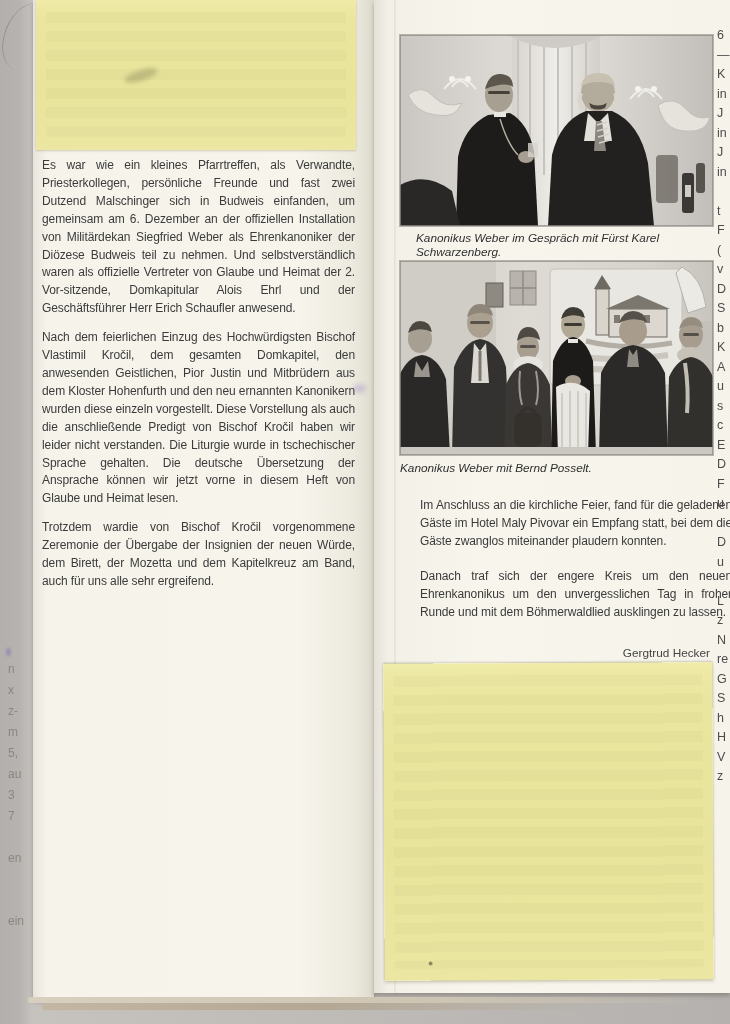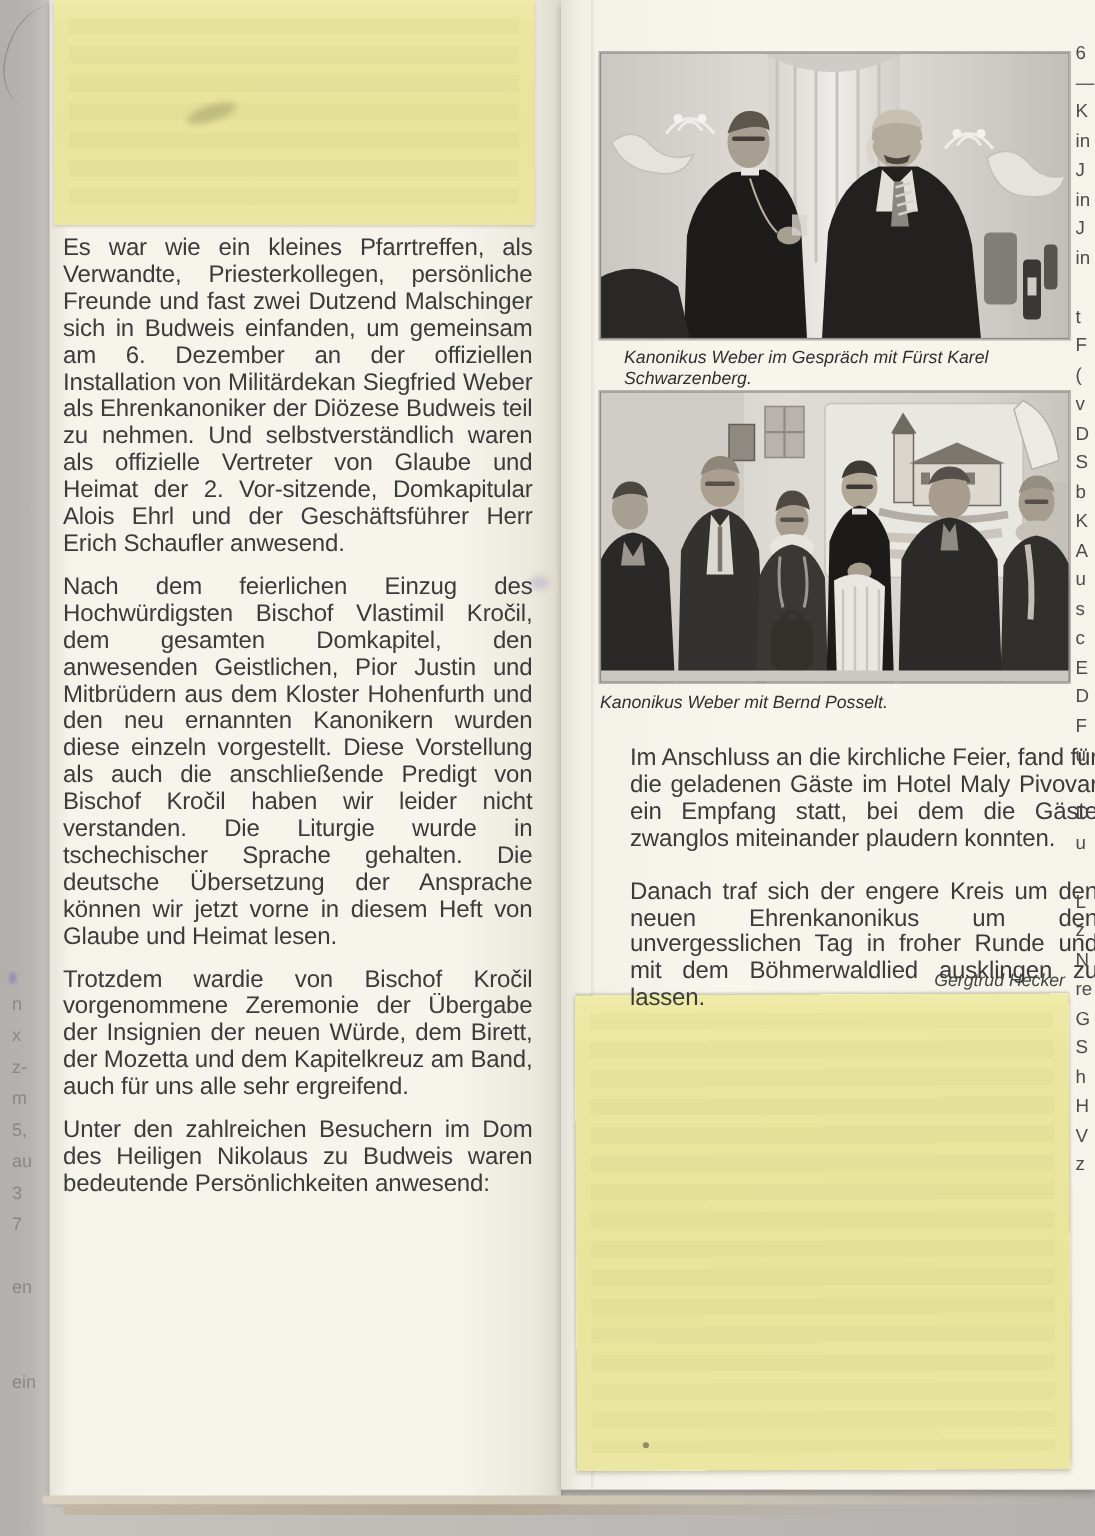"Es war wie ein kleines" .col { font-size: 16px -> 12px }
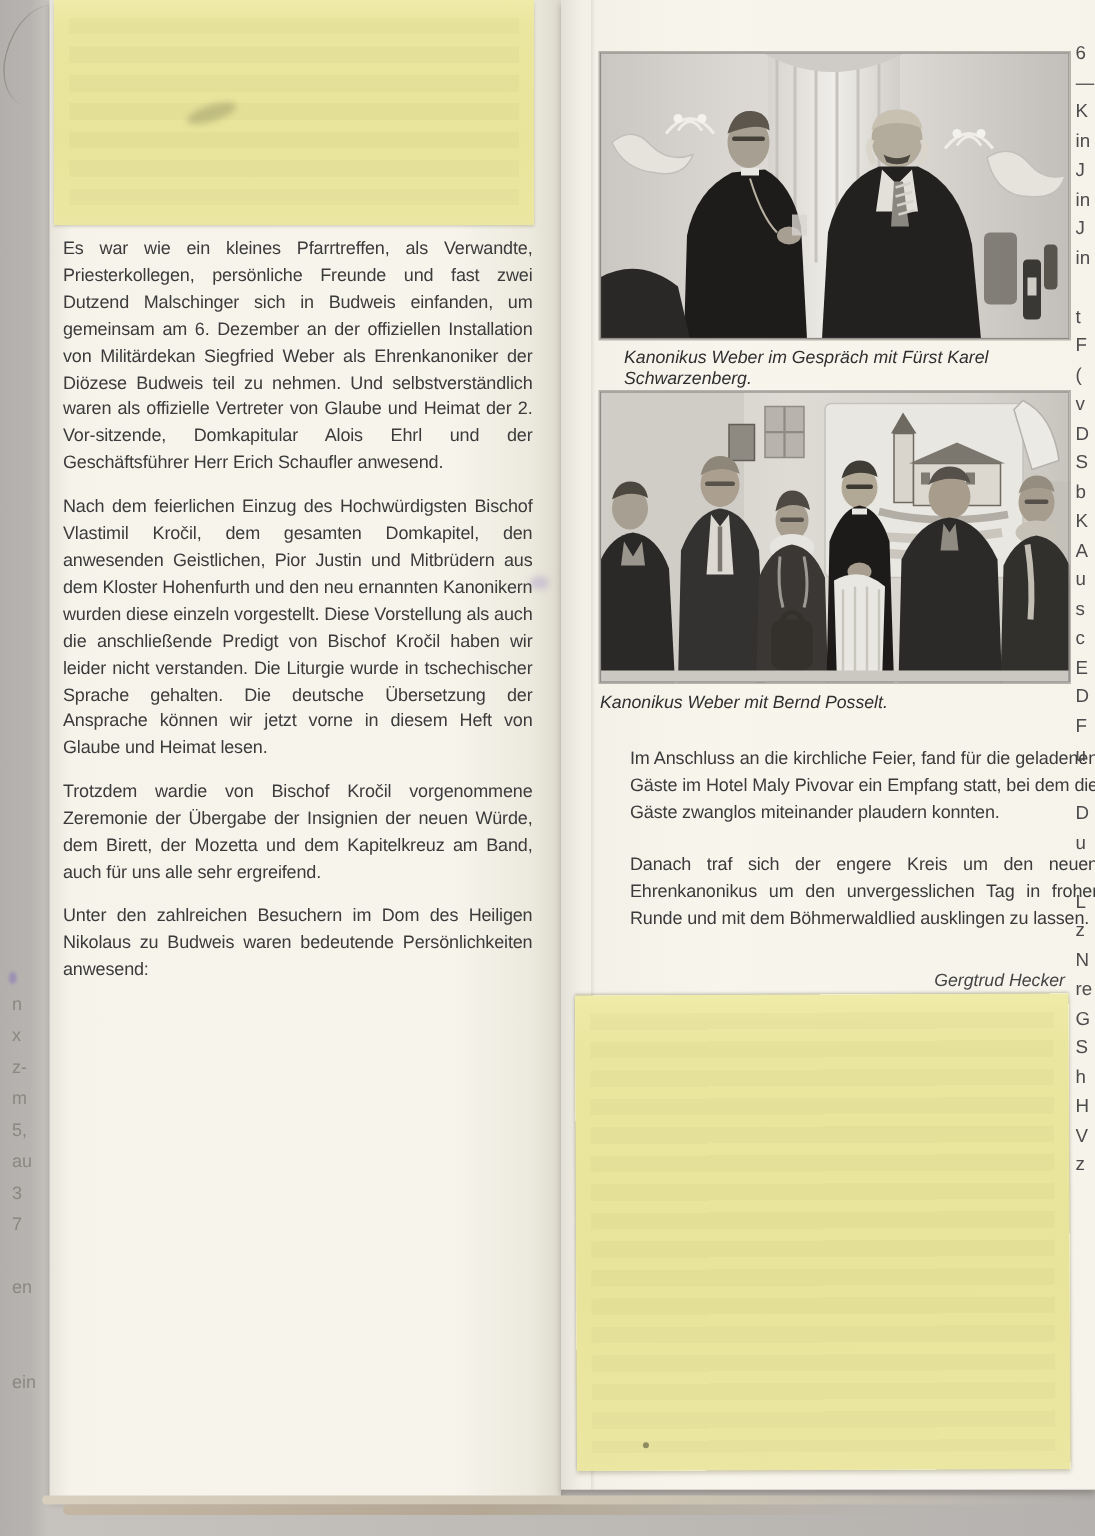"Unter den zahlreichen Besuchern im" p { html: <p>Unter den zahlreichen Besuchern im Dom des Heiligen Nikolaus zu Budweis waren bedeutende Persönlichkeiten anwesend:</p> -> none }
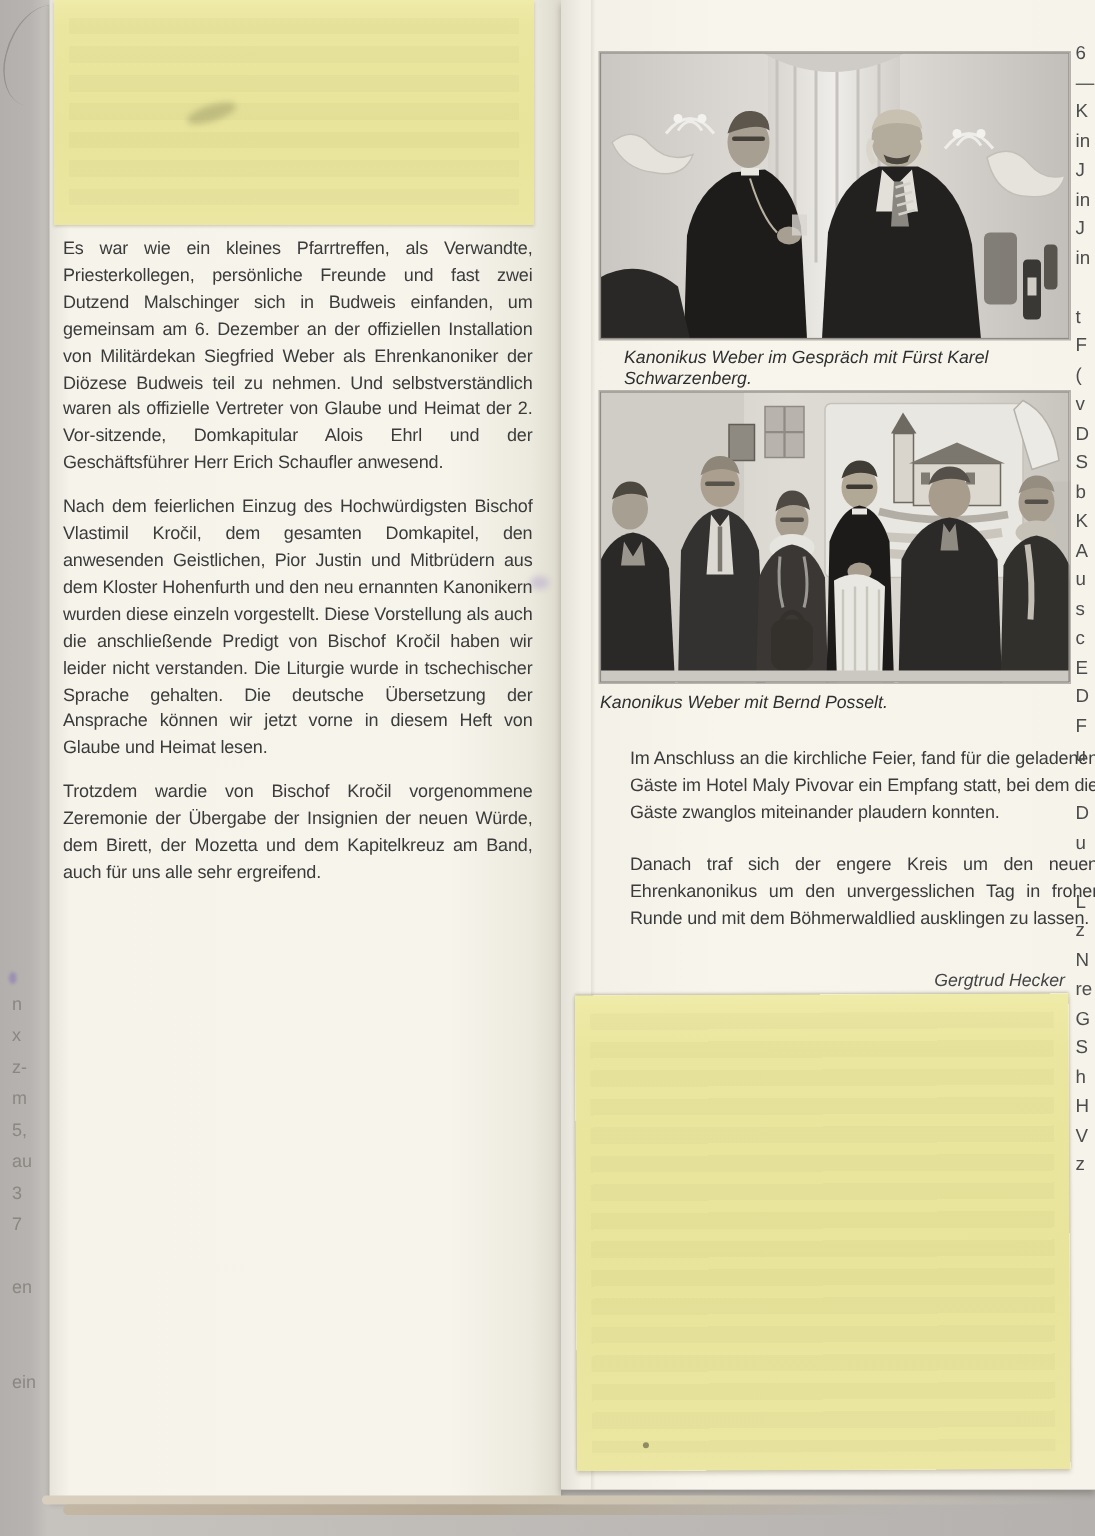"Gergtrud Hecker" .byline { font-style: italic -> none }
